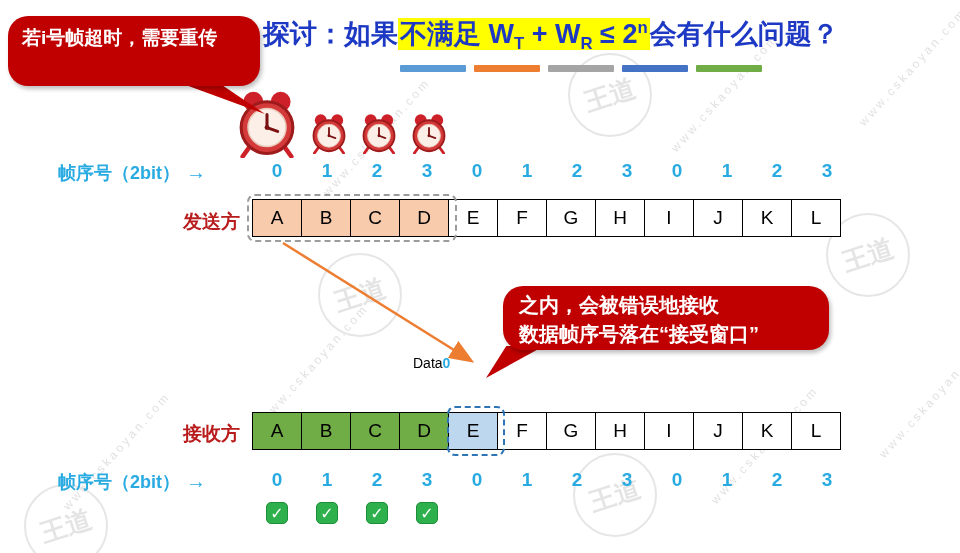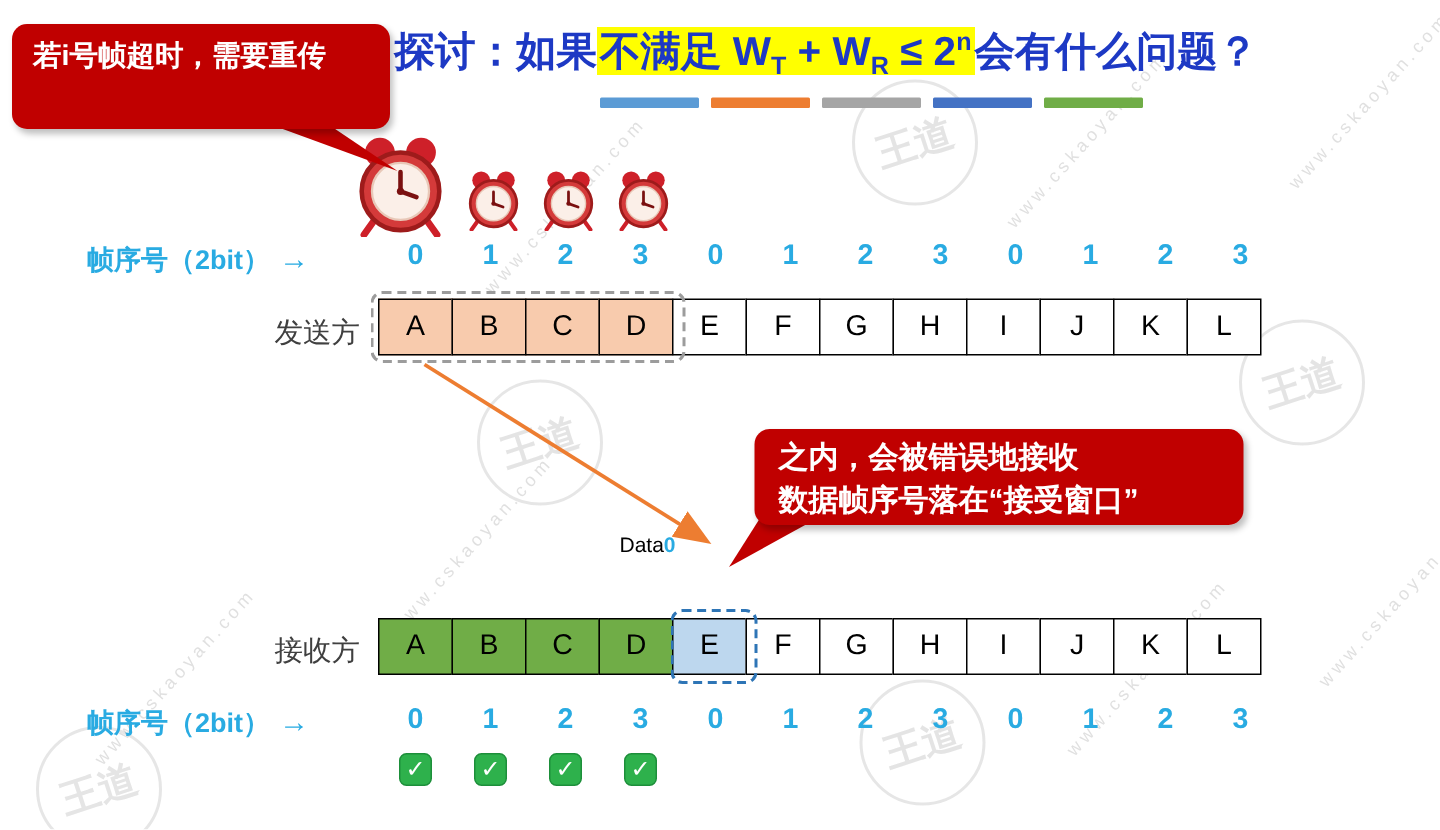"若i号帧超时，需要重传" .callout { border-radius: 10px -> 20px }
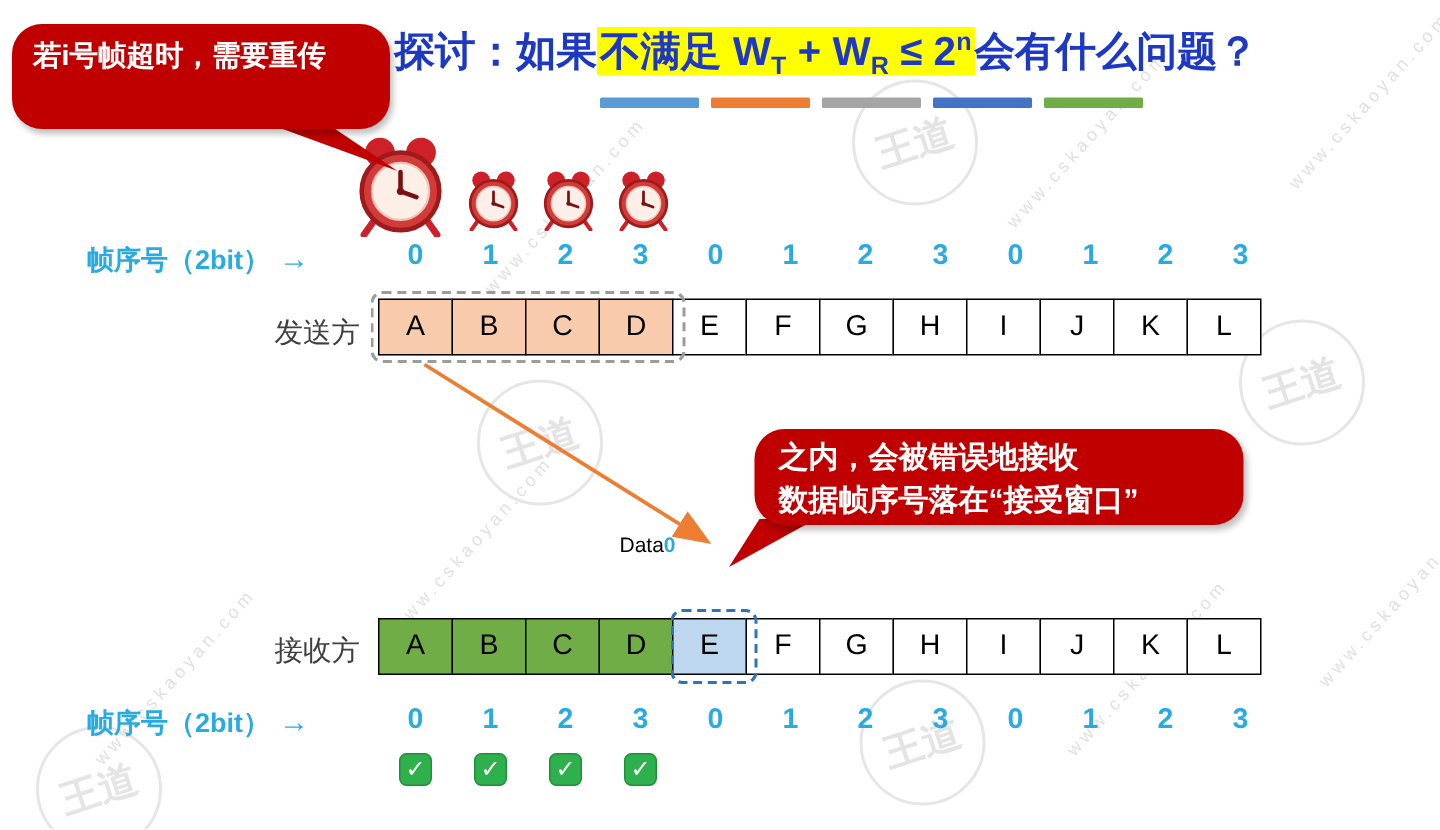"发送方" .rowlabel { color: #404040 -> #b91c1c; font-weight: normal -> bold }
